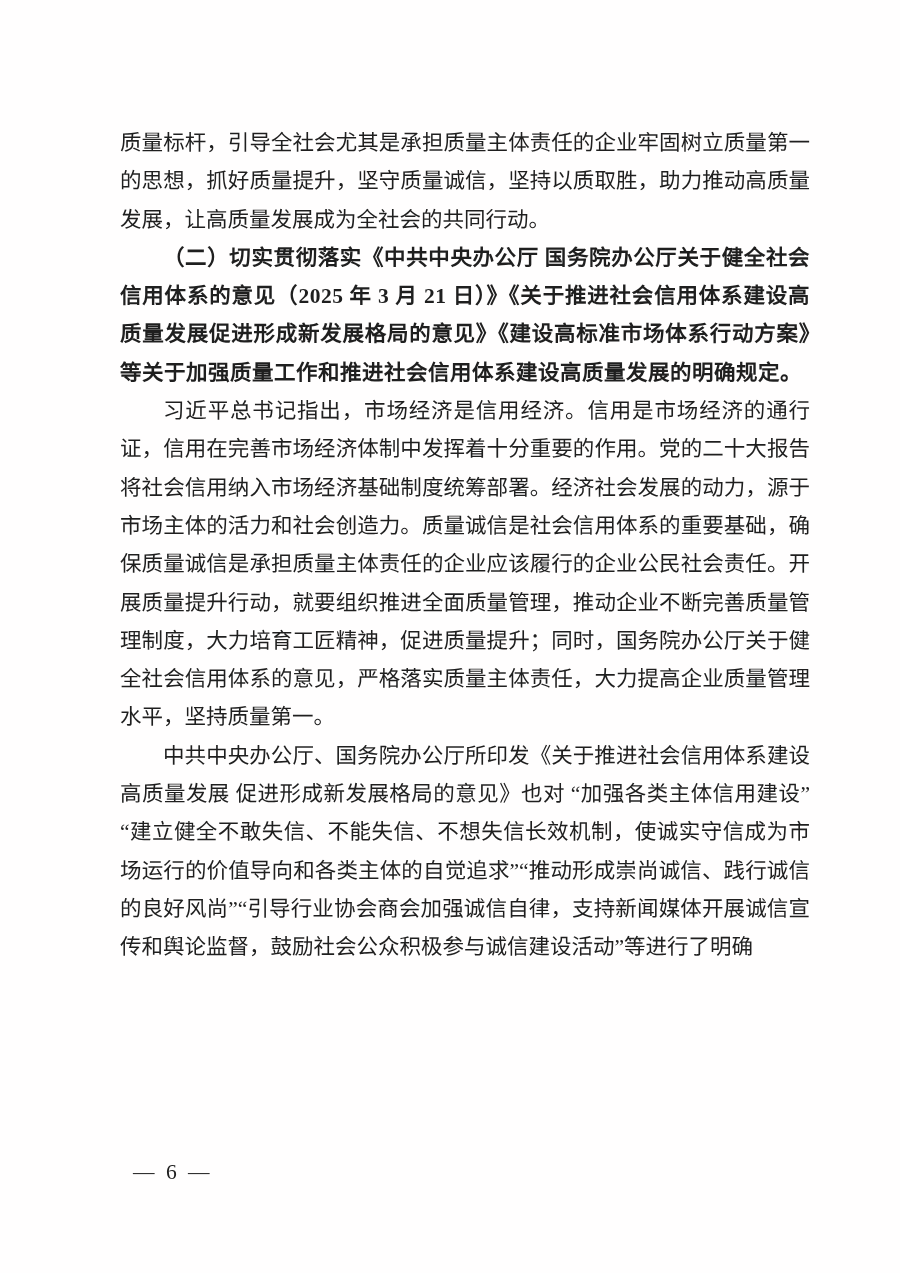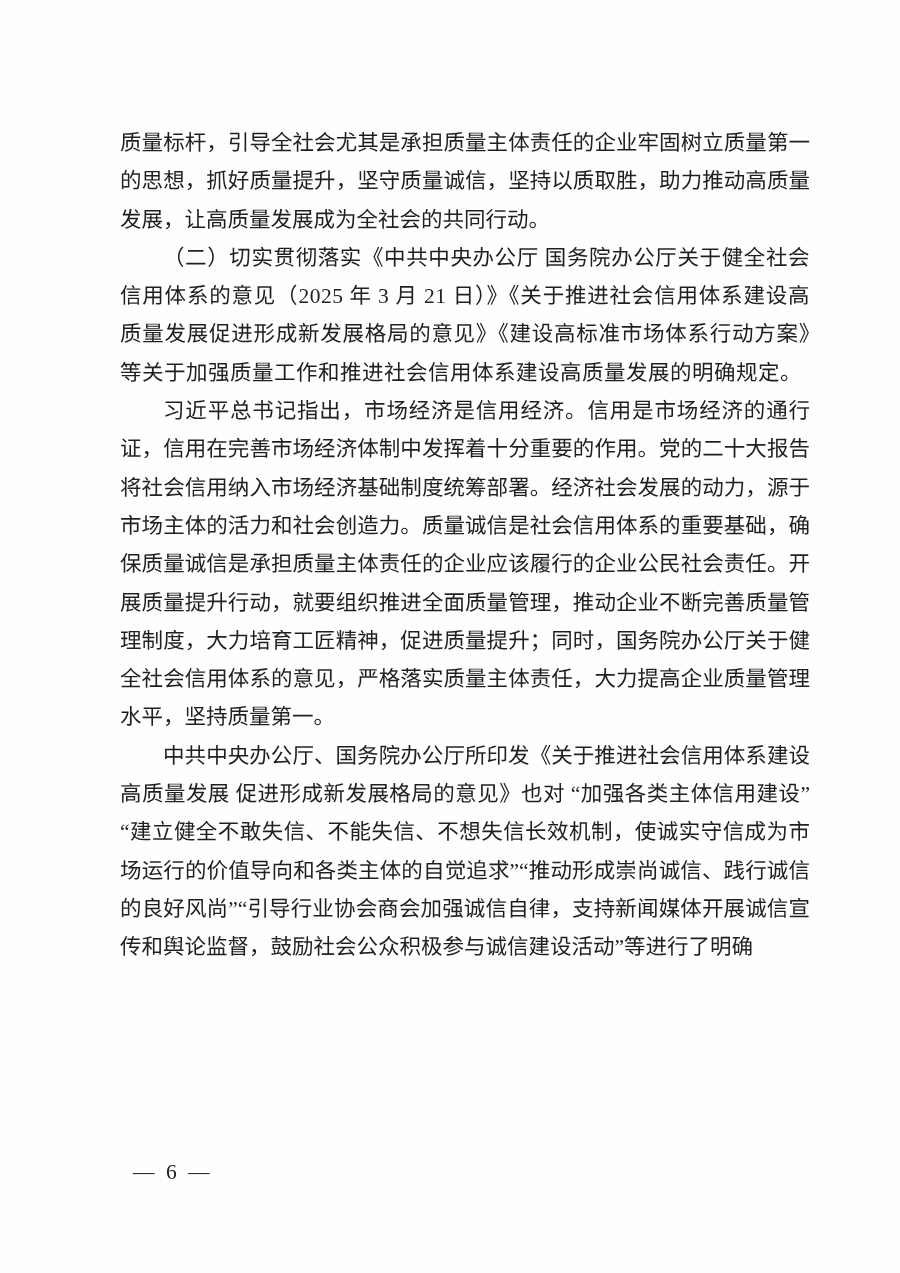"（二）切实贯彻落实《中共中央办公厅" .content p.bold-heading { font-weight: 400 -> 700 }
